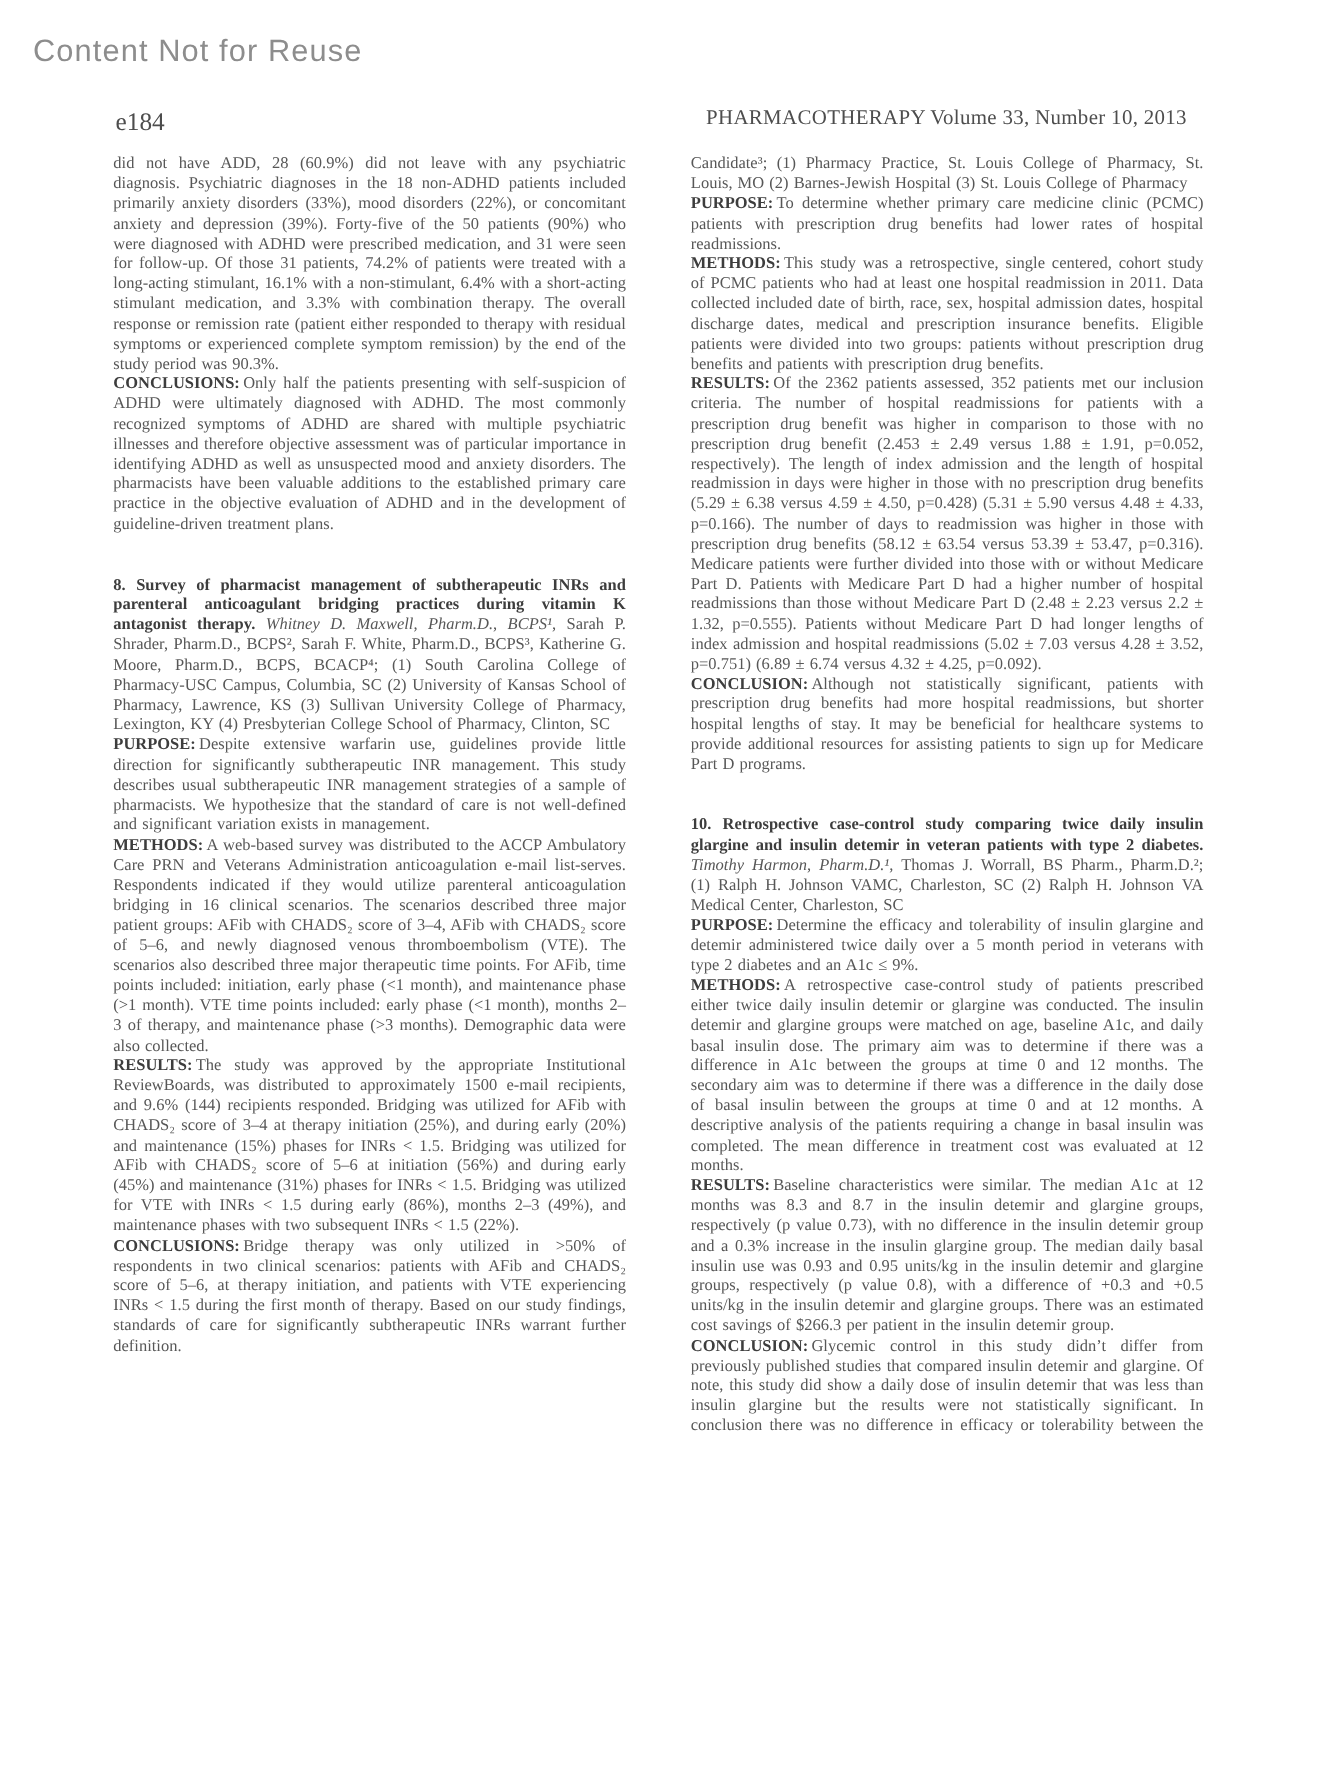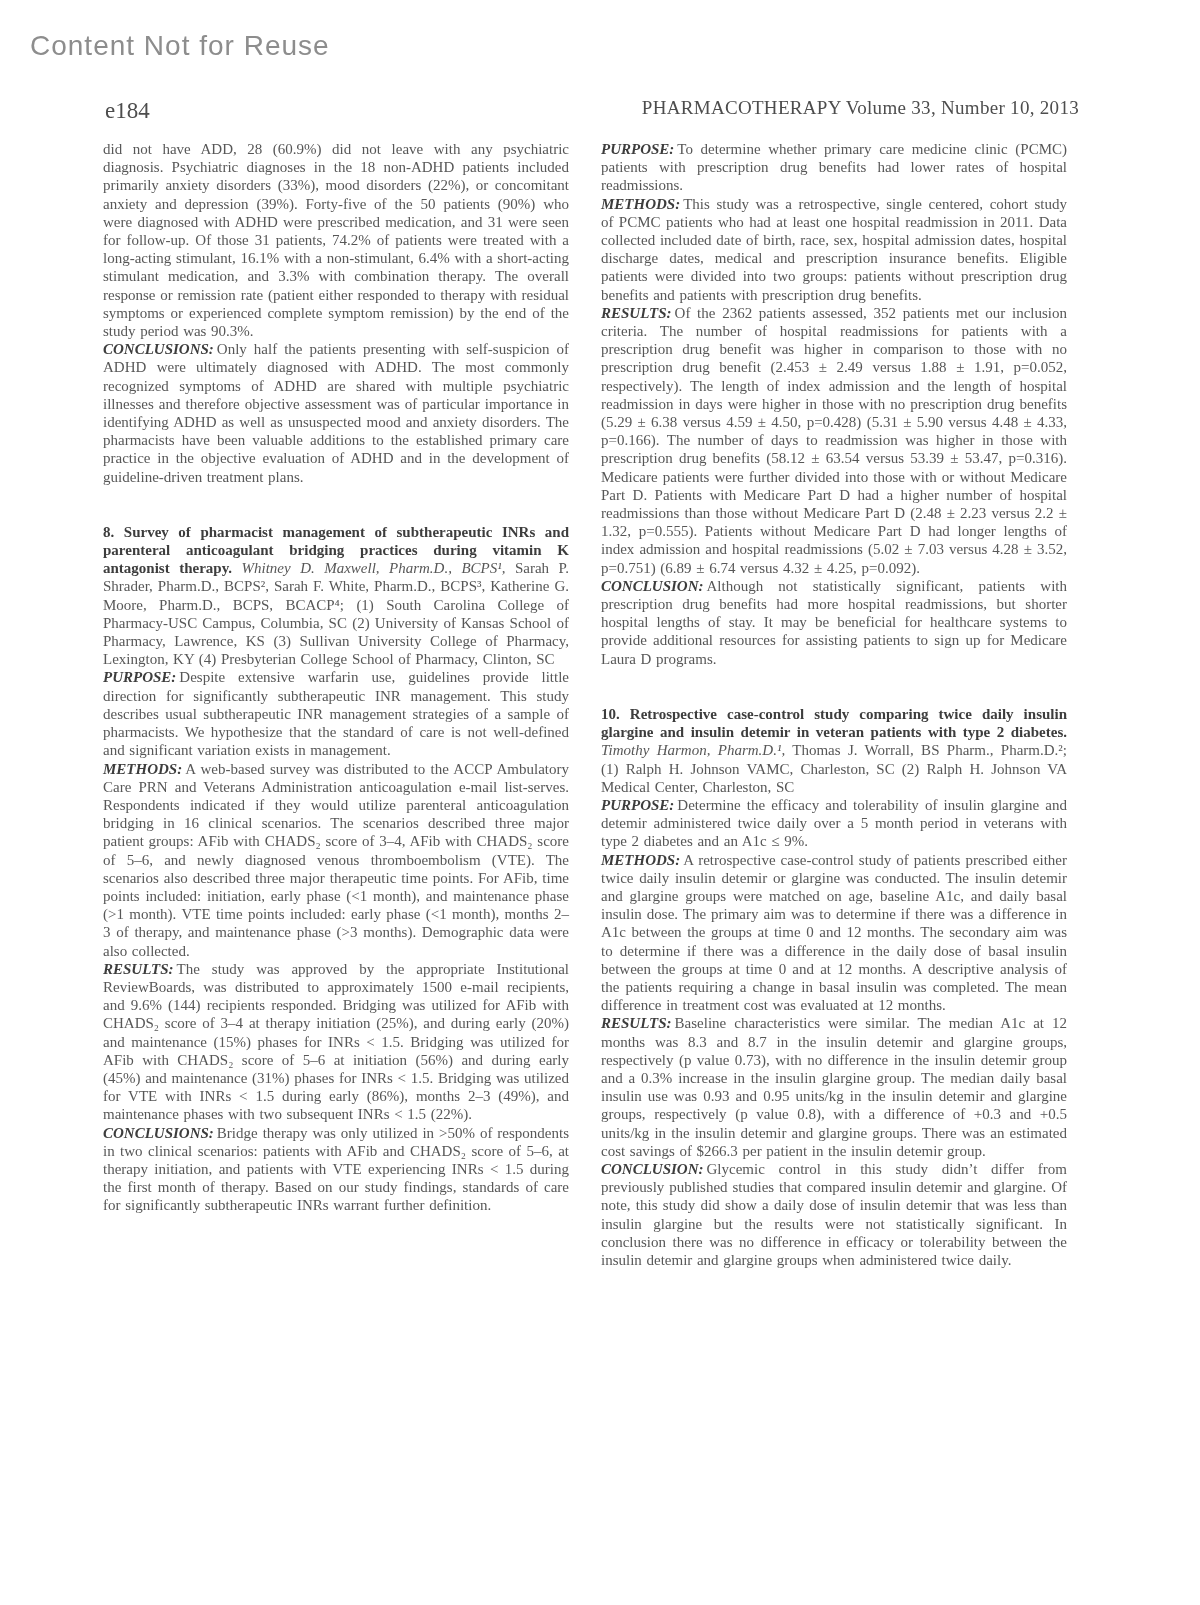"did not have ADD, 28" .columns { gap: 32px -> 59px }
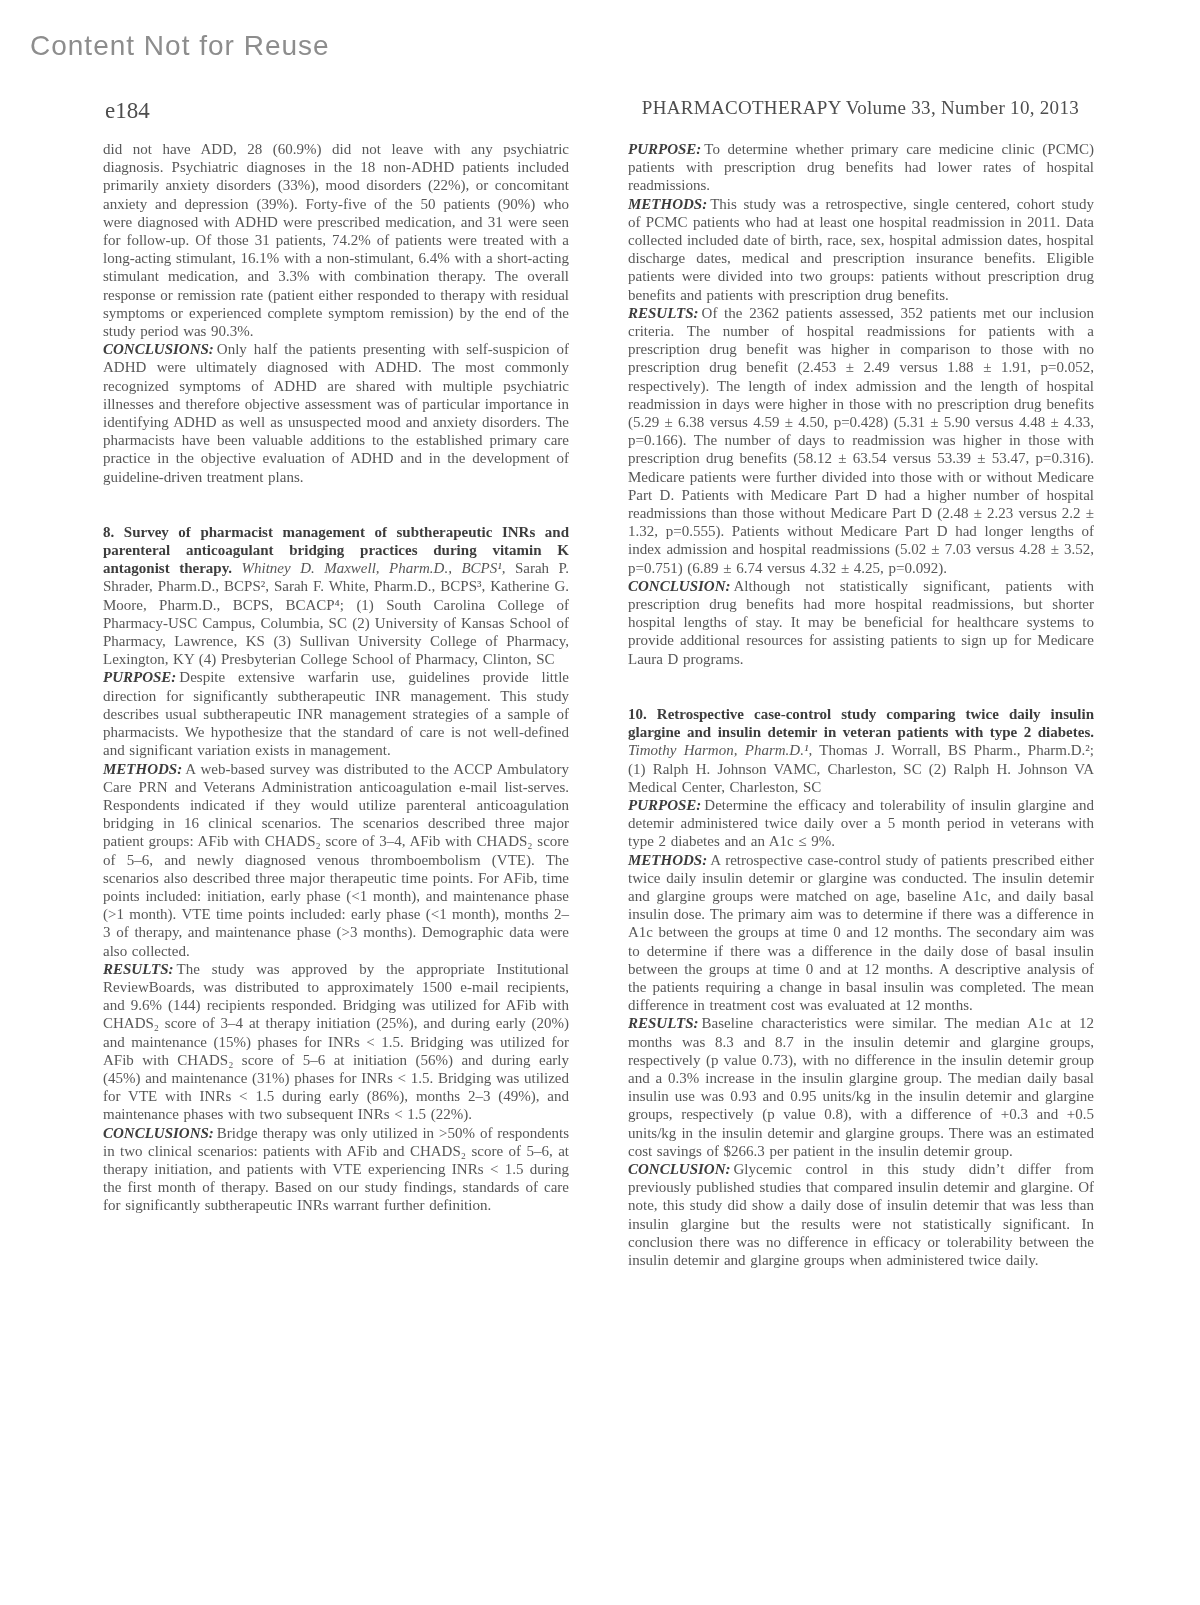"Candidate³; (1) Pharmacy Practice, St." p.para { html: none -> <p><span>Candidate³;</span> <span>(1) Pharmacy Practice, St. Louis College of Pharmacy, St. Louis, MO (2) Barnes-Jewish Hospital (3) St. Louis College of Pharmacy</span></p> }
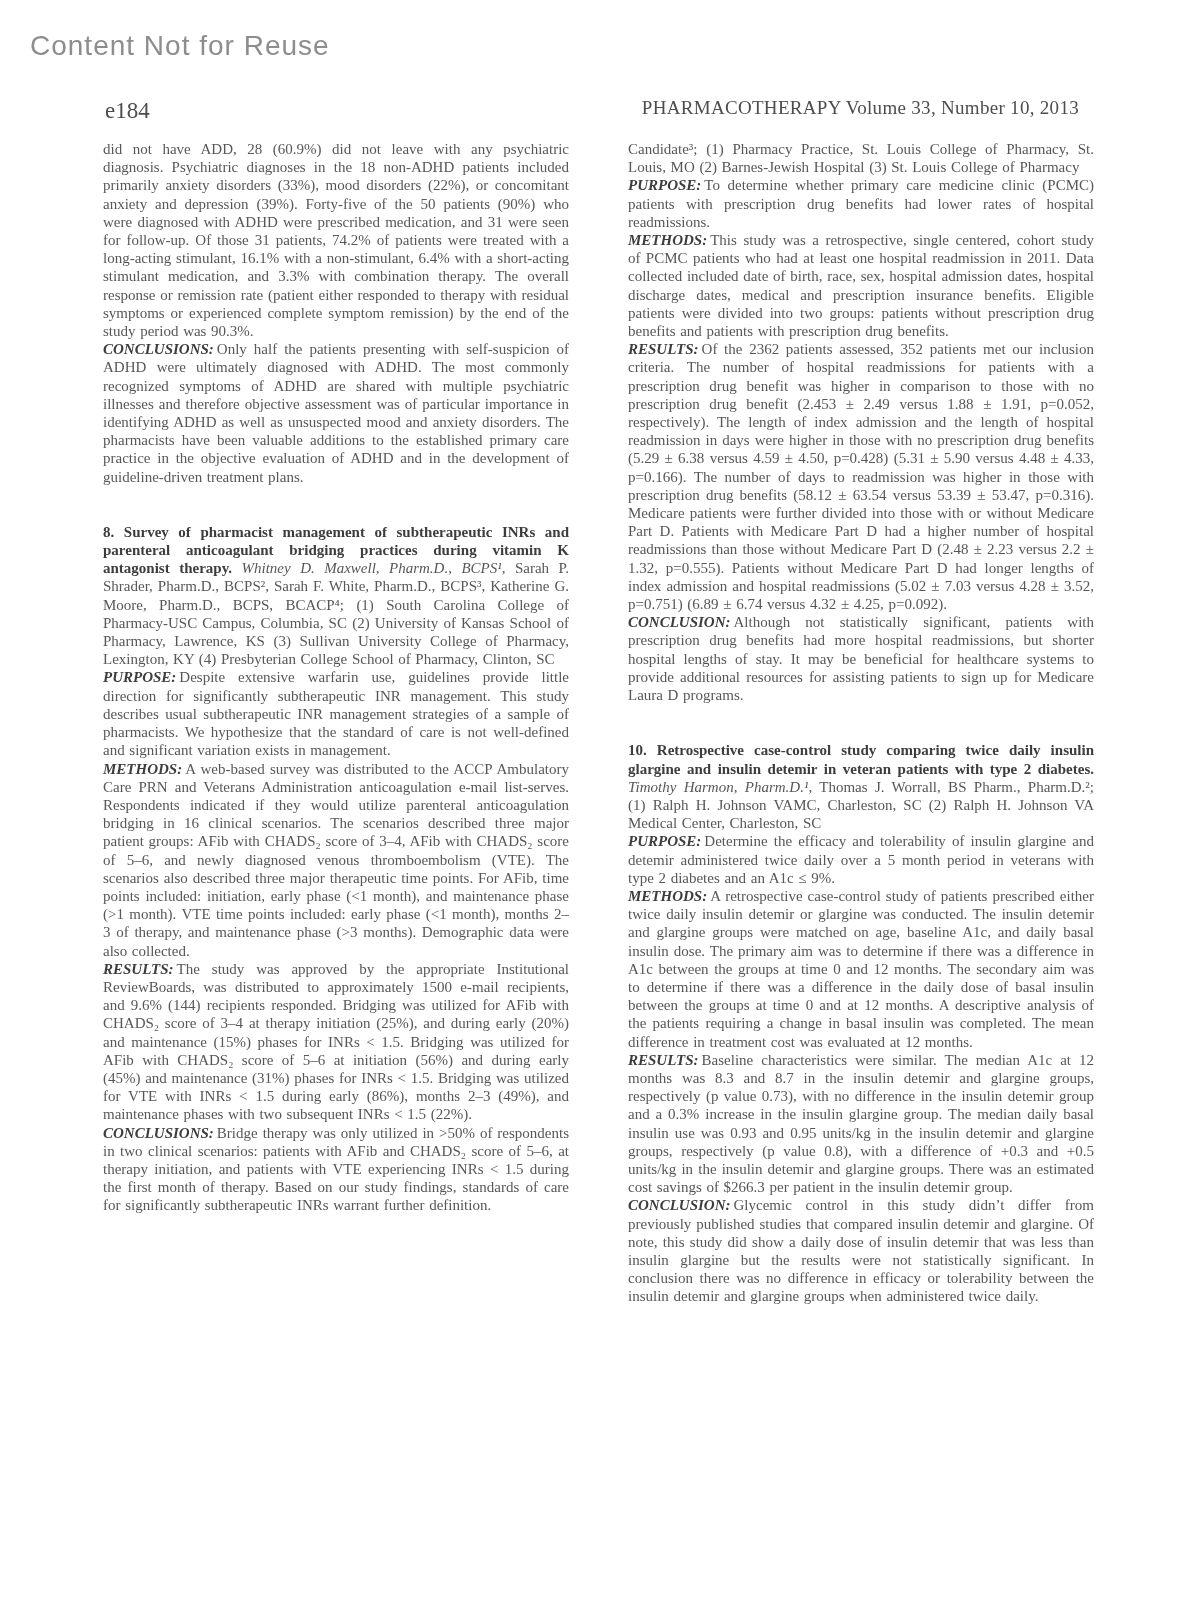"PURPOSE:" .lbl { font-style: italic -> none }
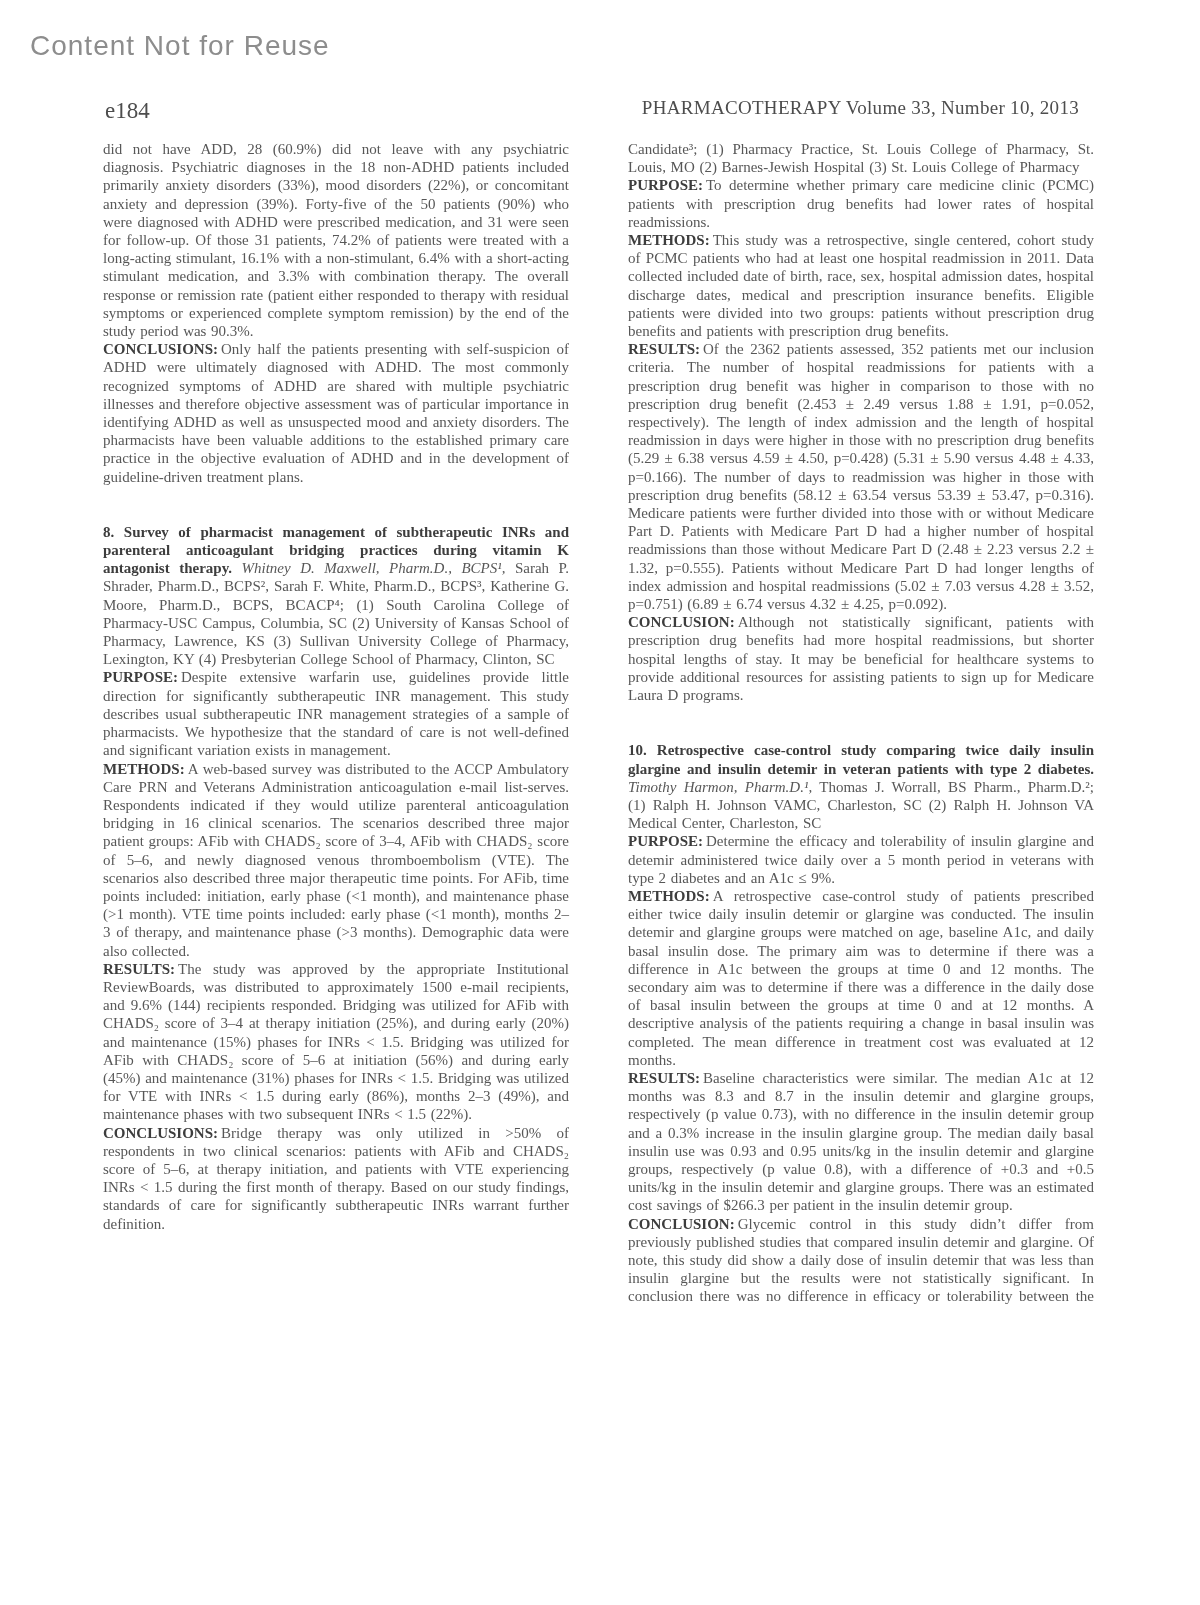"Although not statistically significant," span { text: Laura -> Part }
